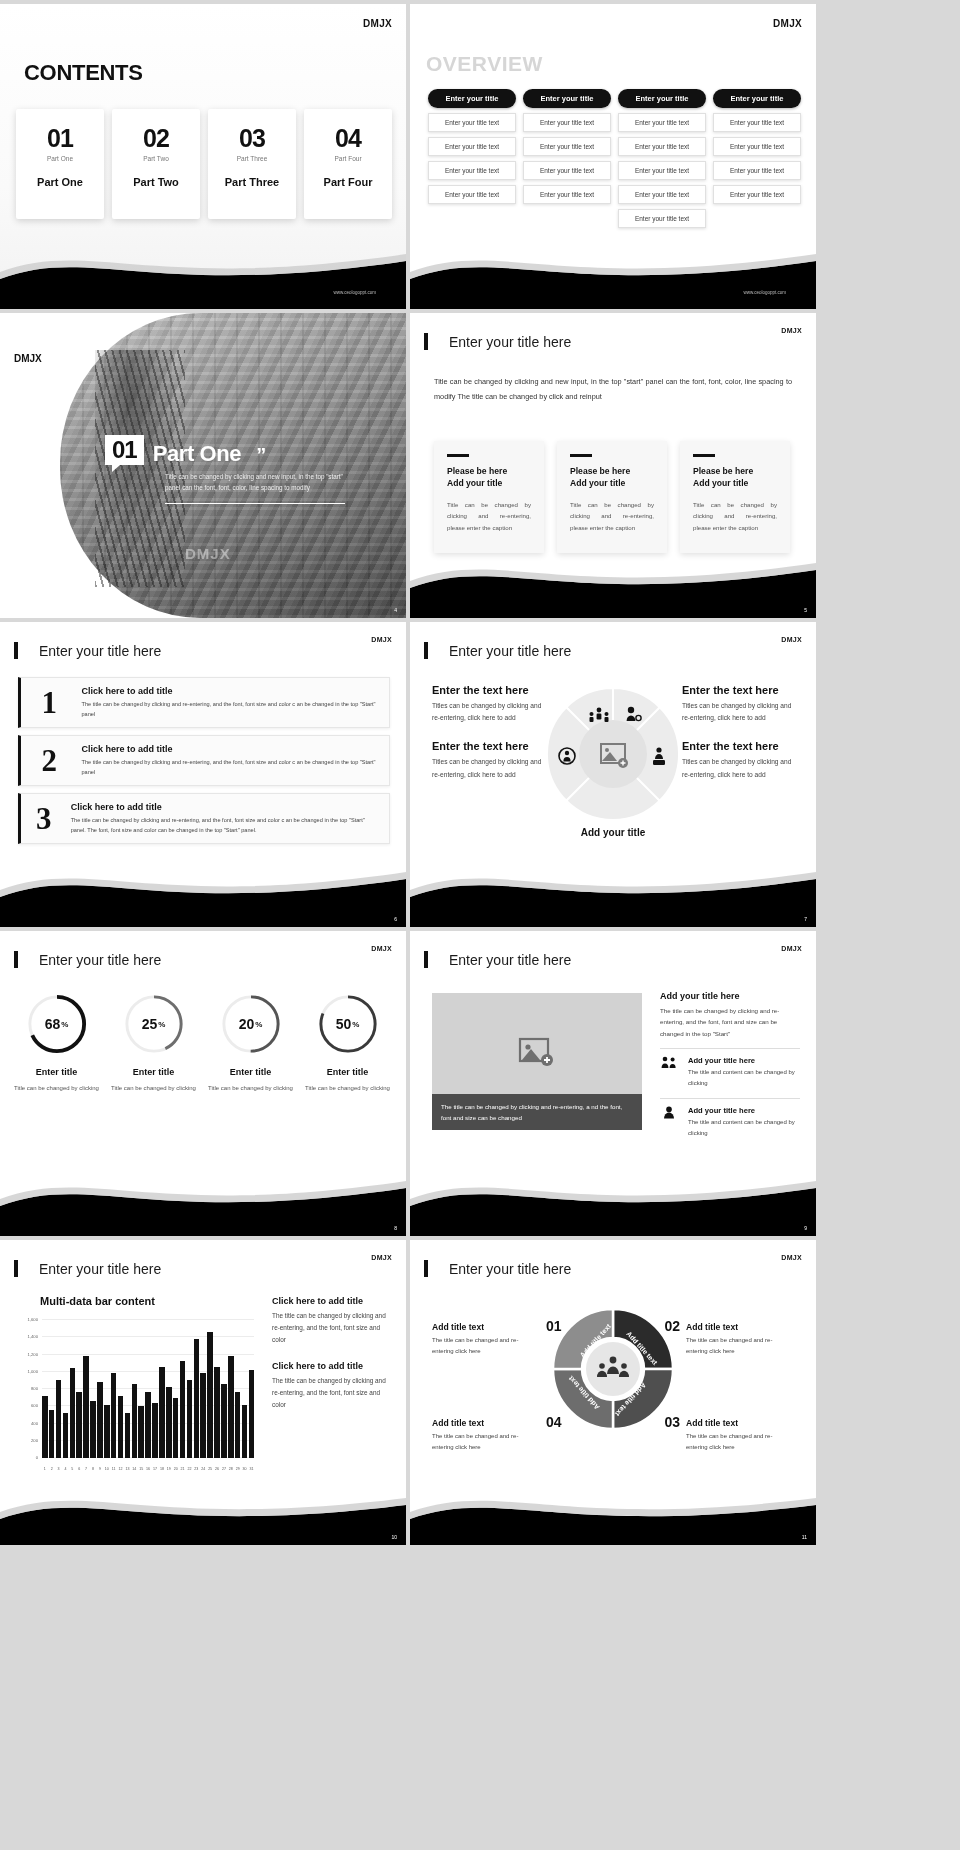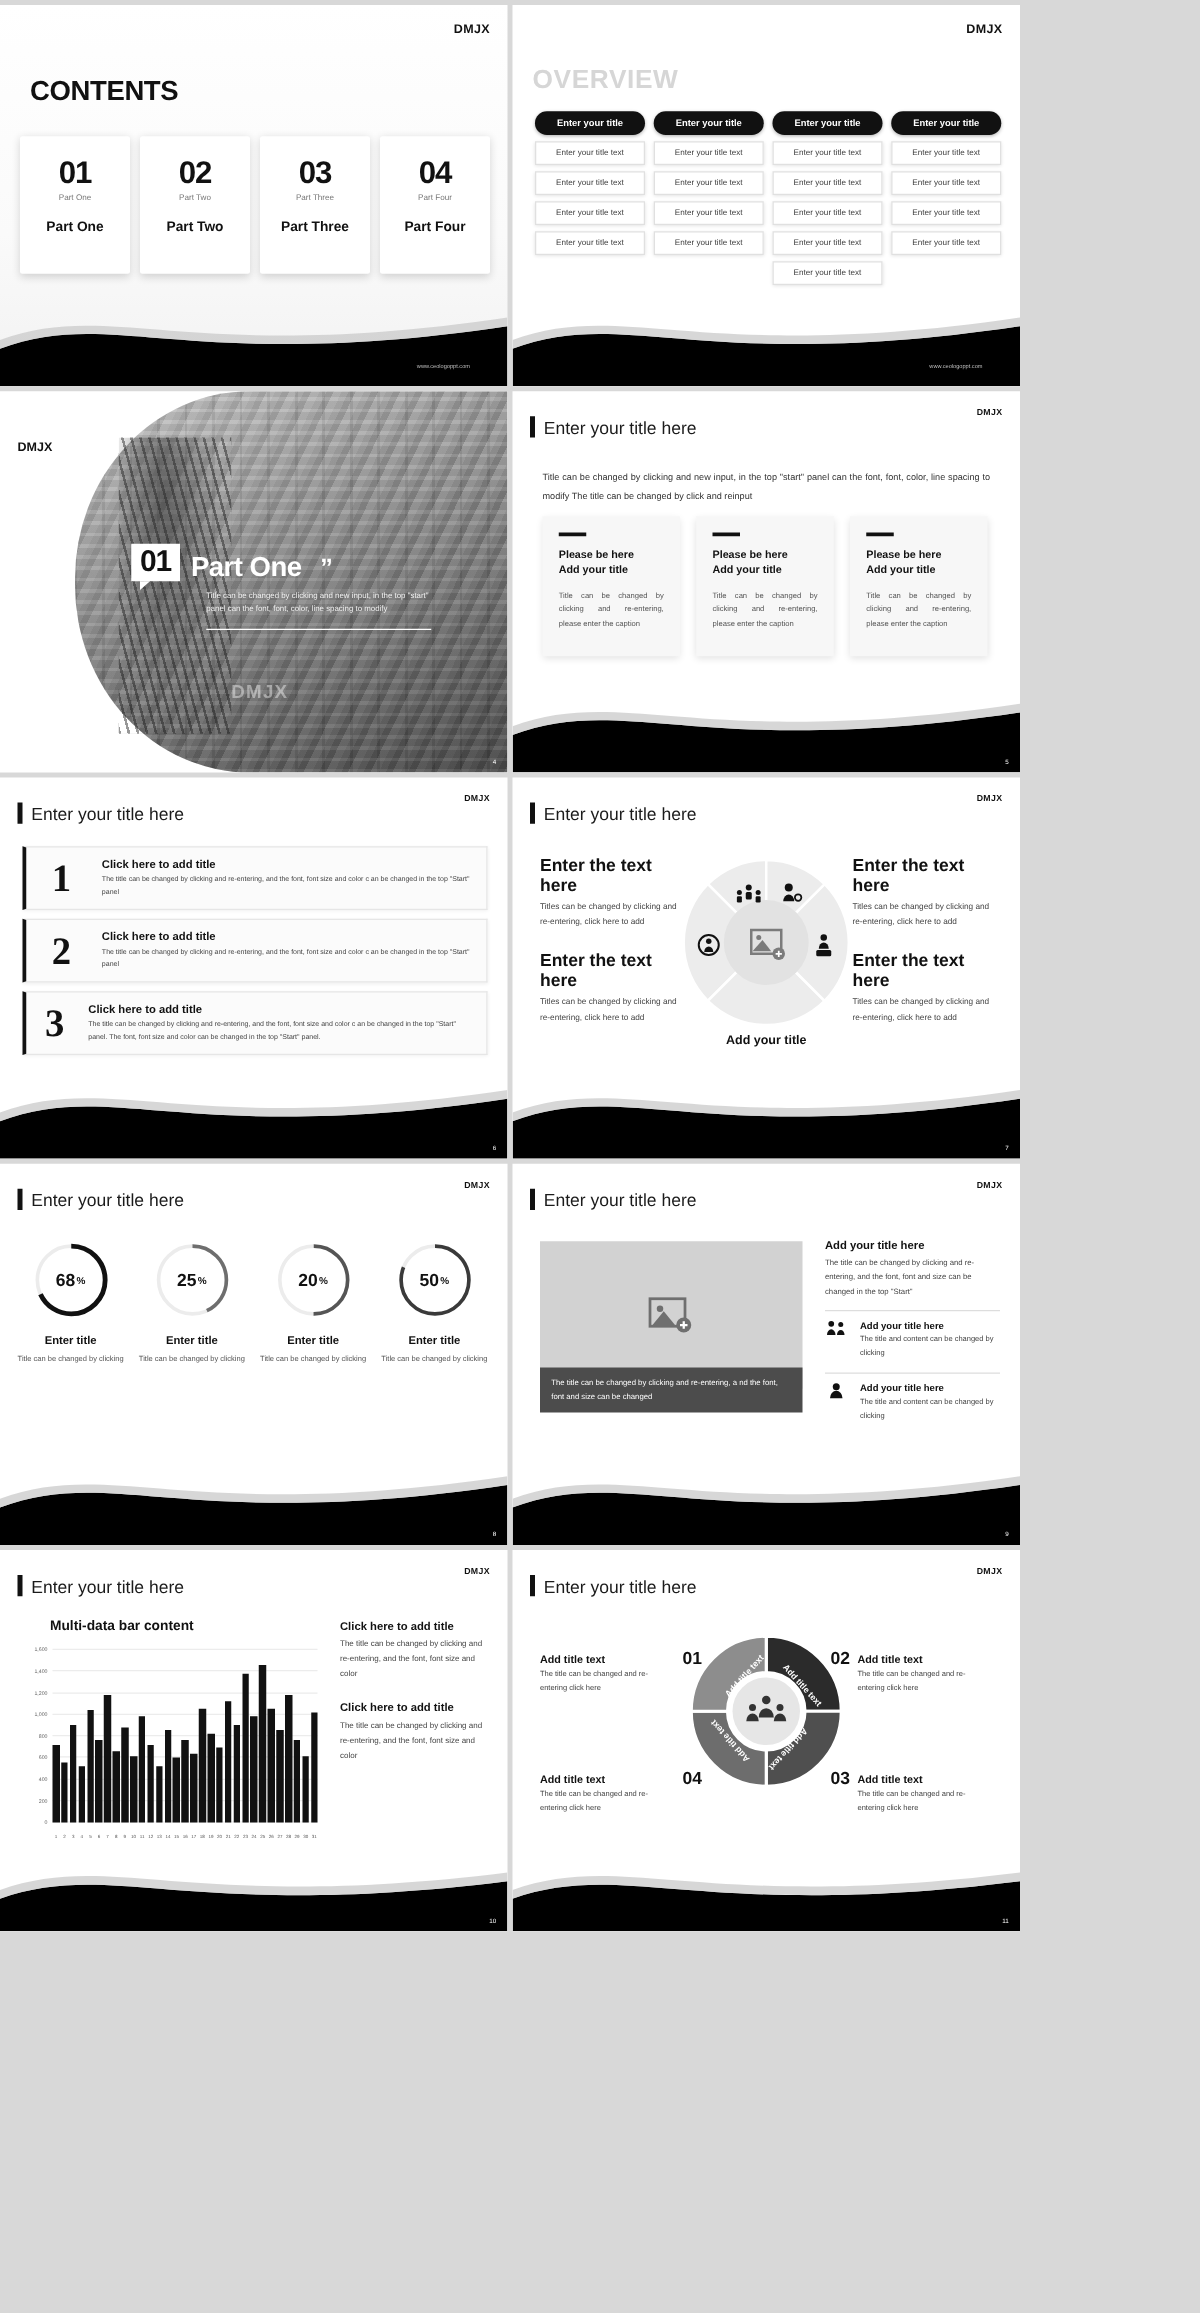"Enter your title here" .title-row { gap: 7px -> 21px }
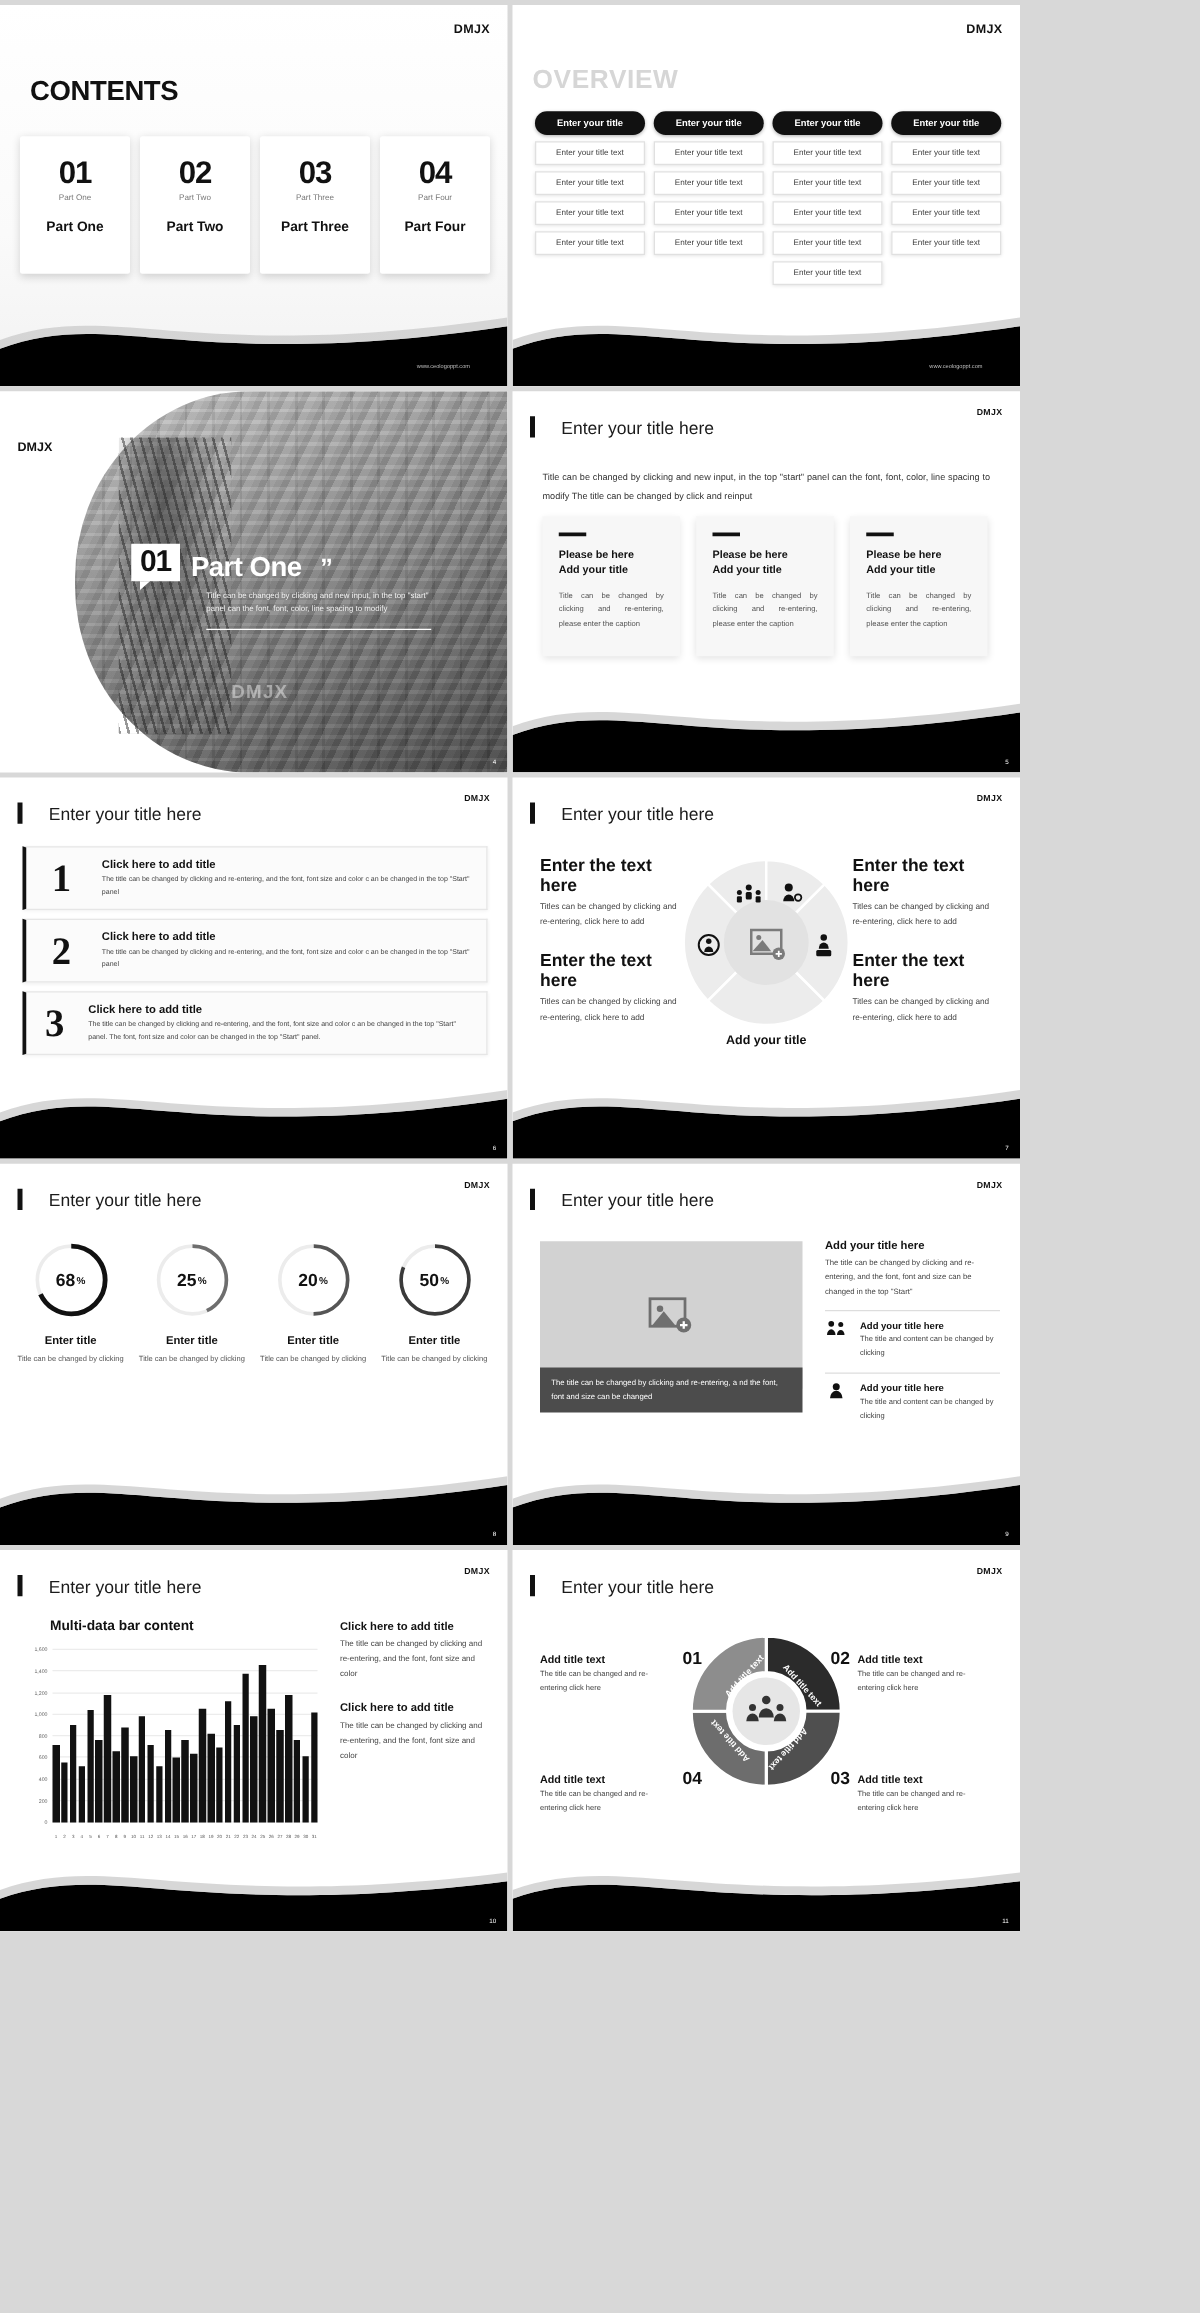"Please be here" .s4 .cards { top: 100px -> 128px }
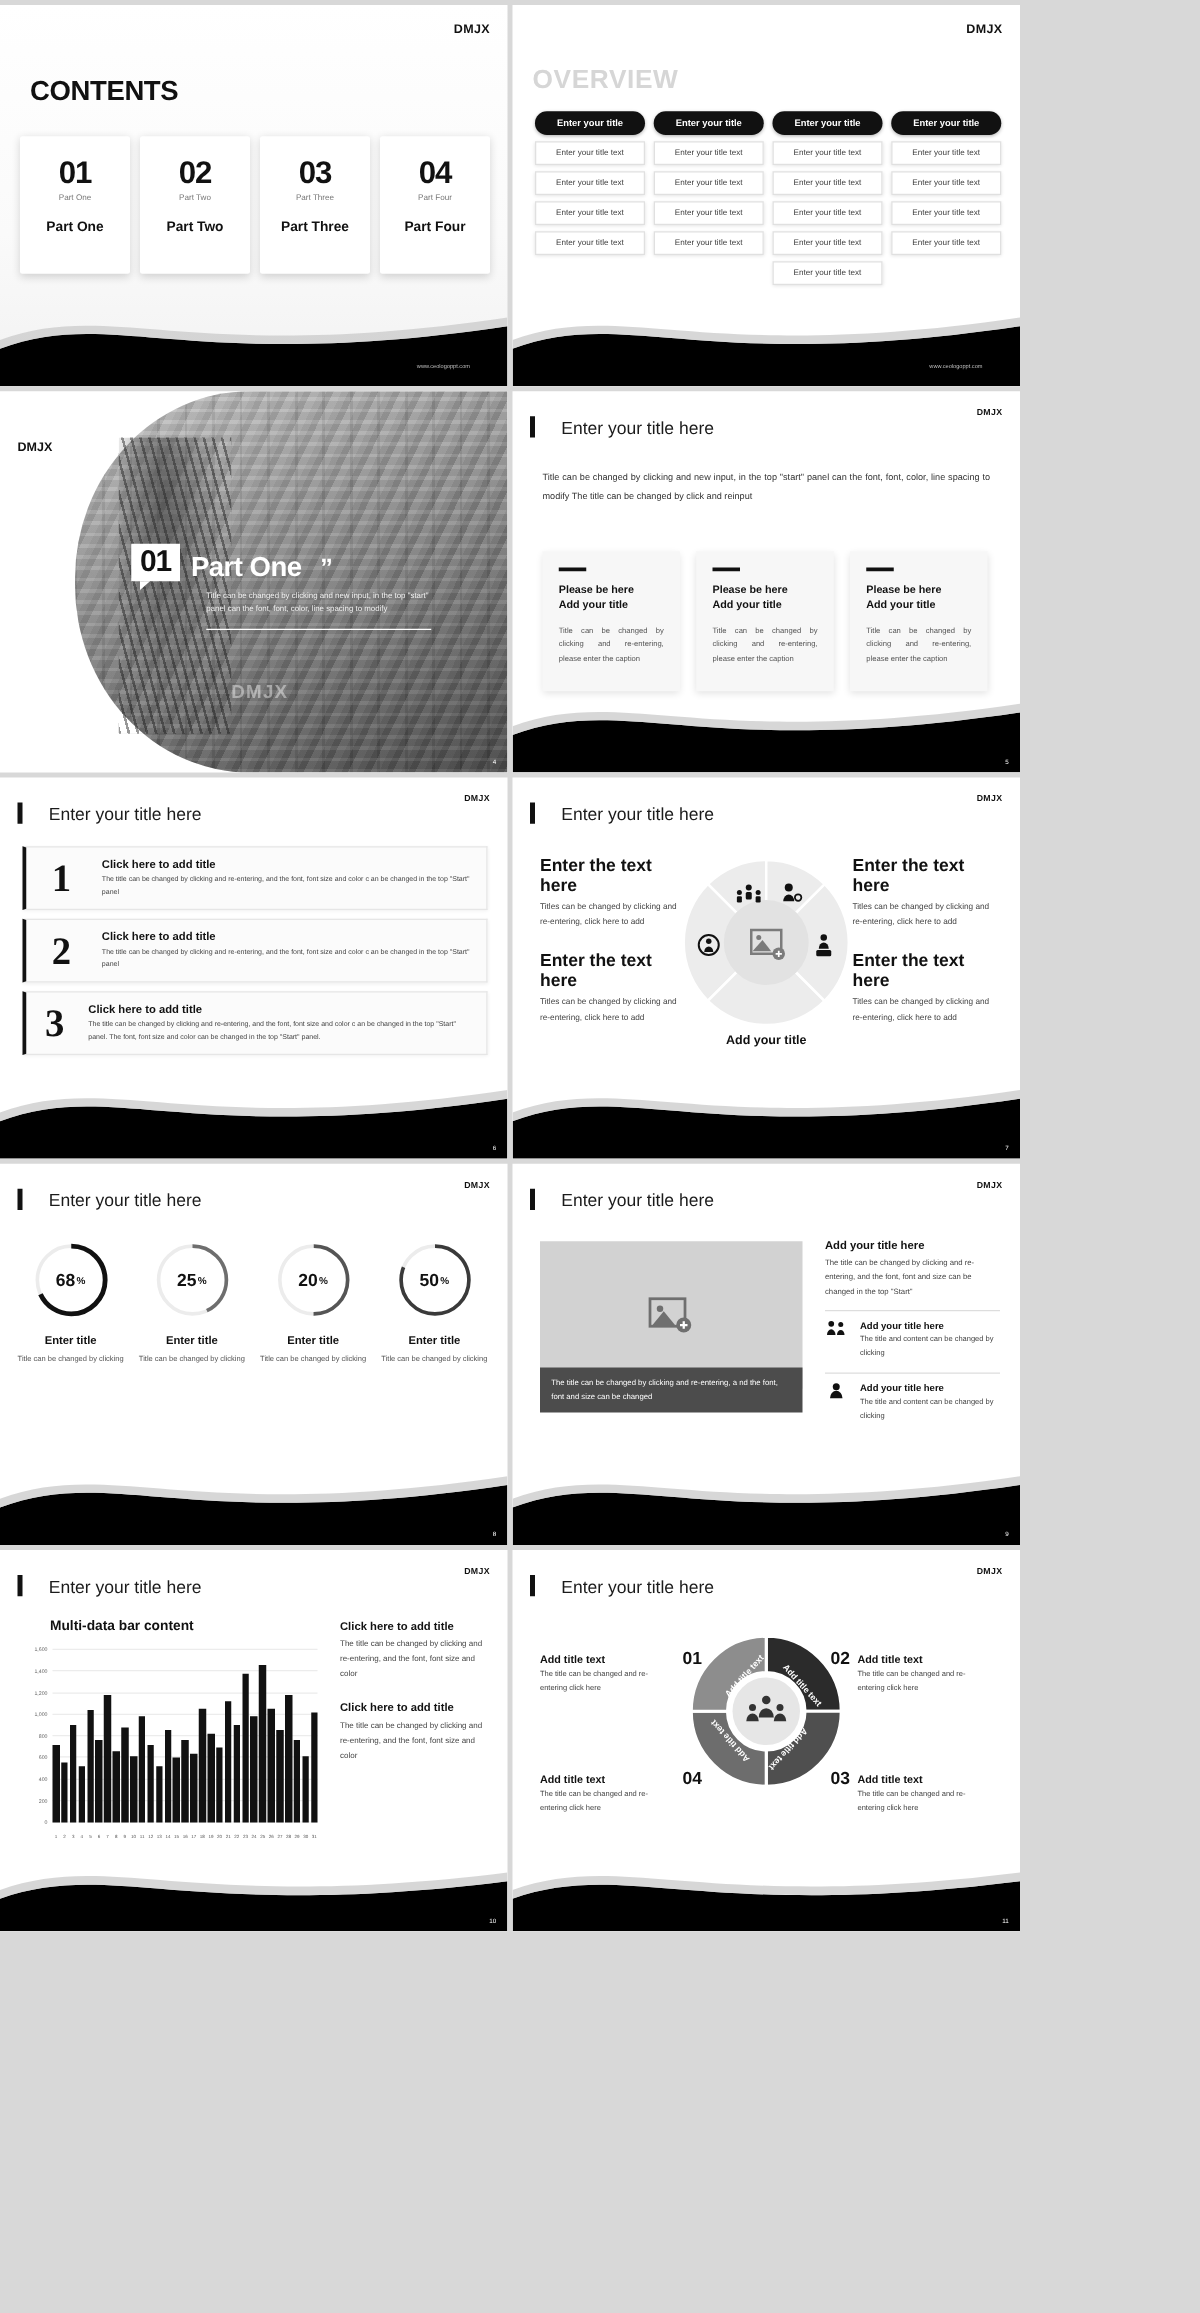"Enter the text here" .s6 .blk h4 { font-size: 14px -> 11px }
